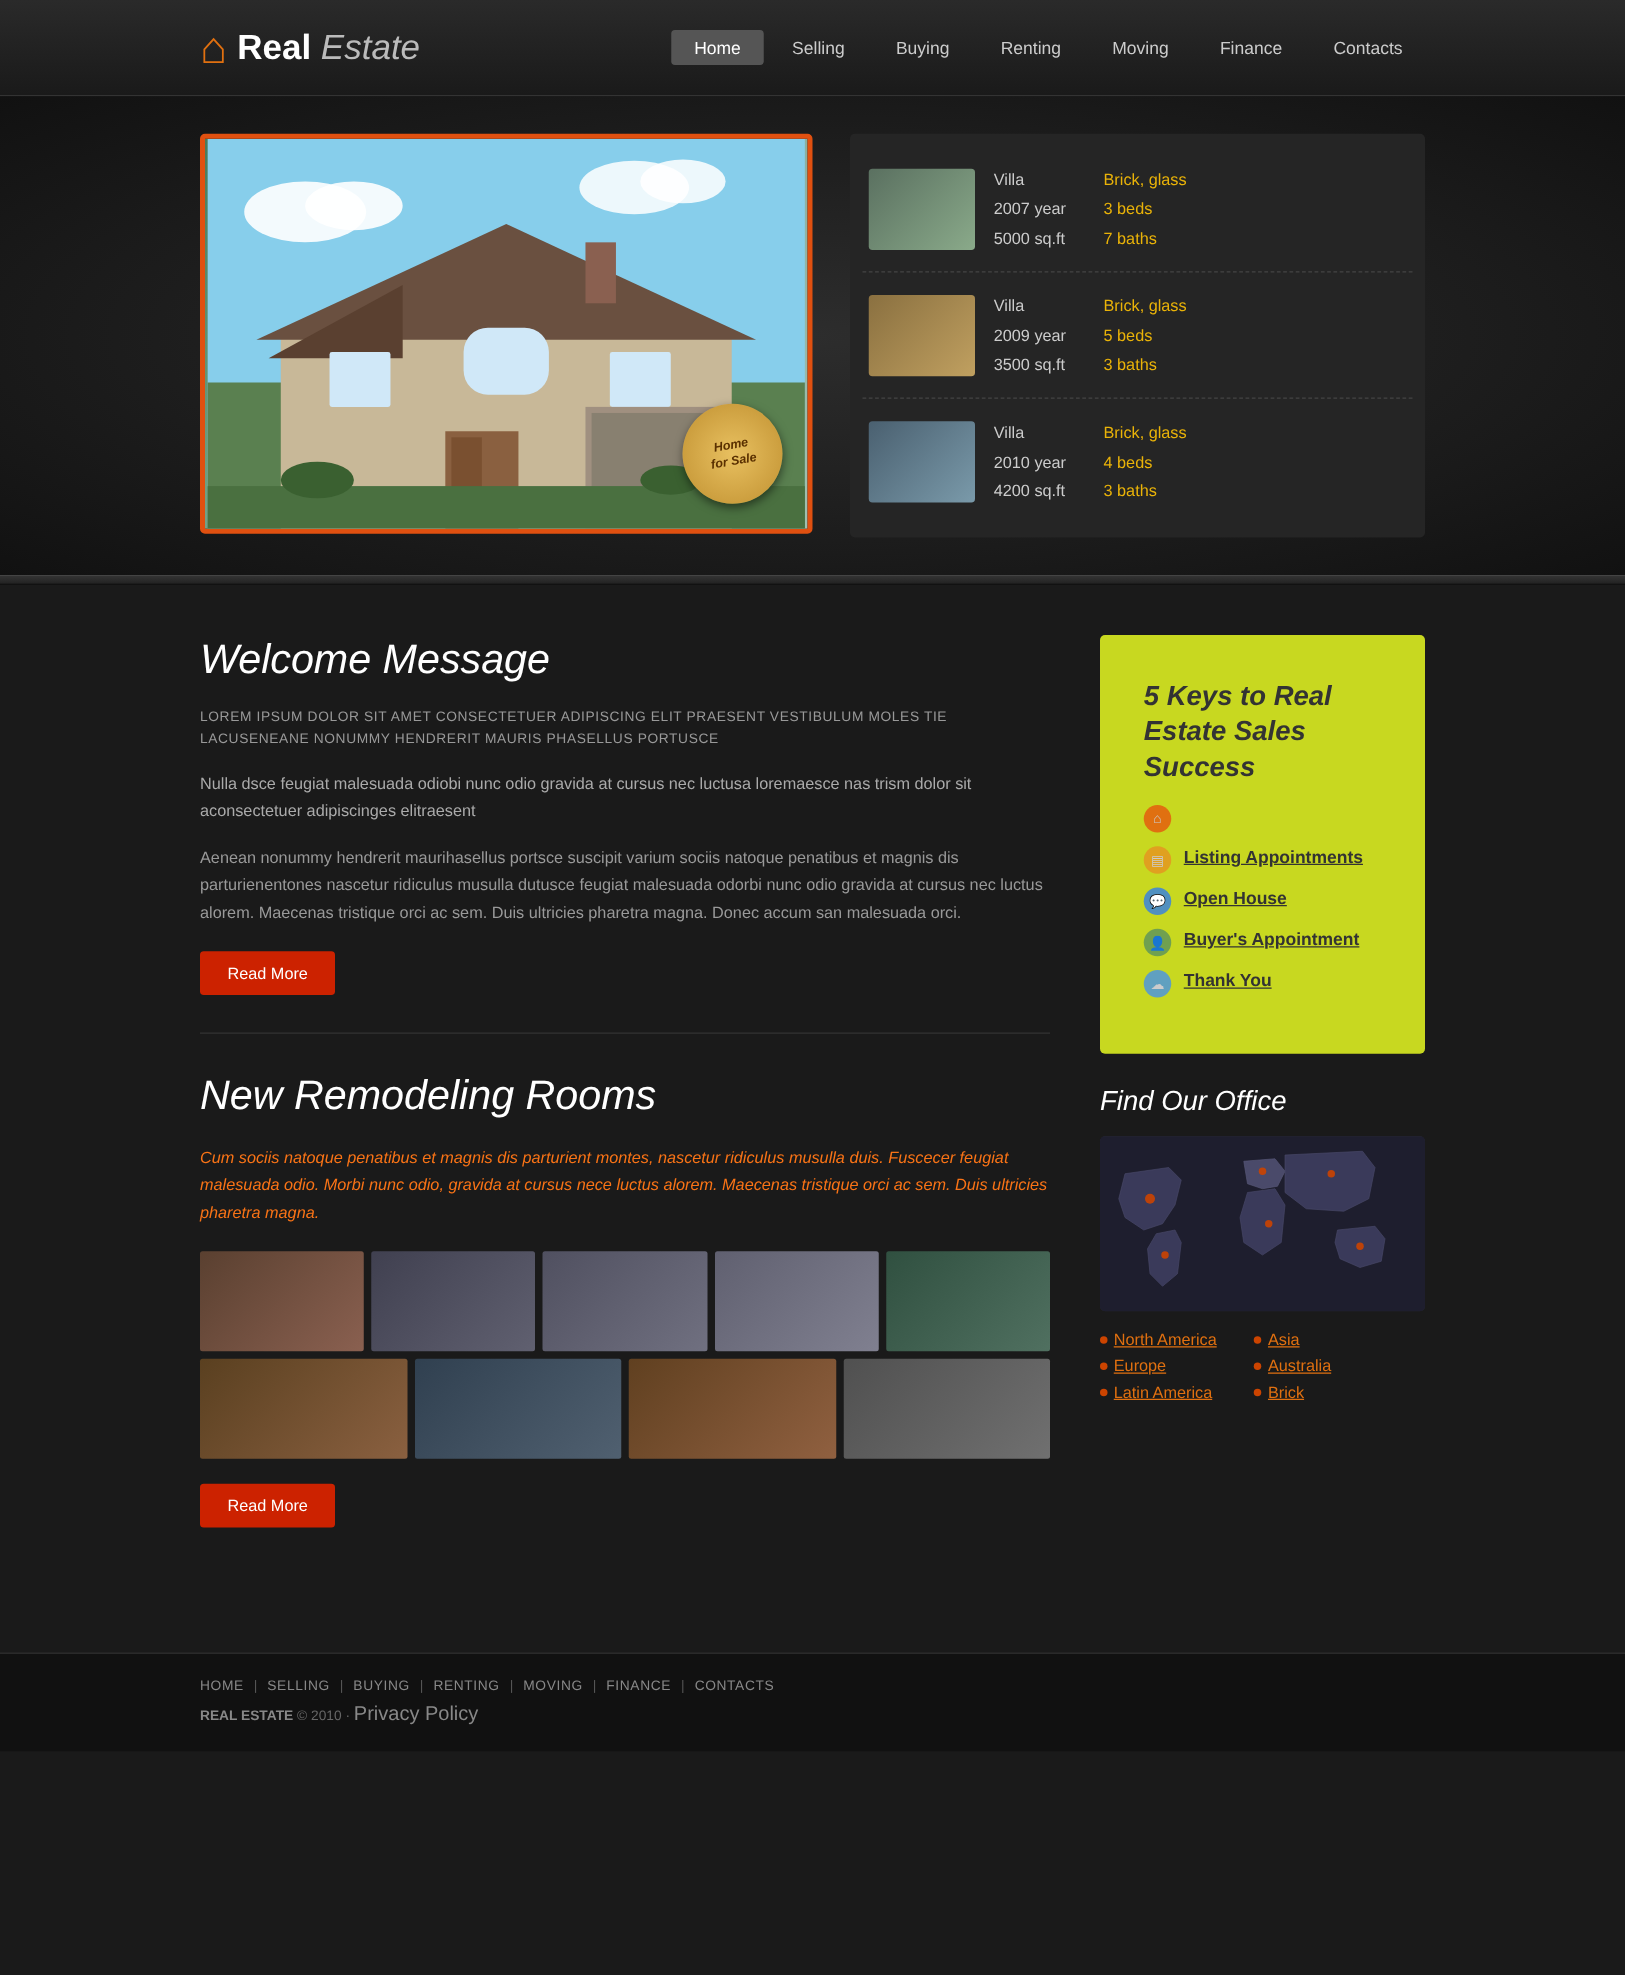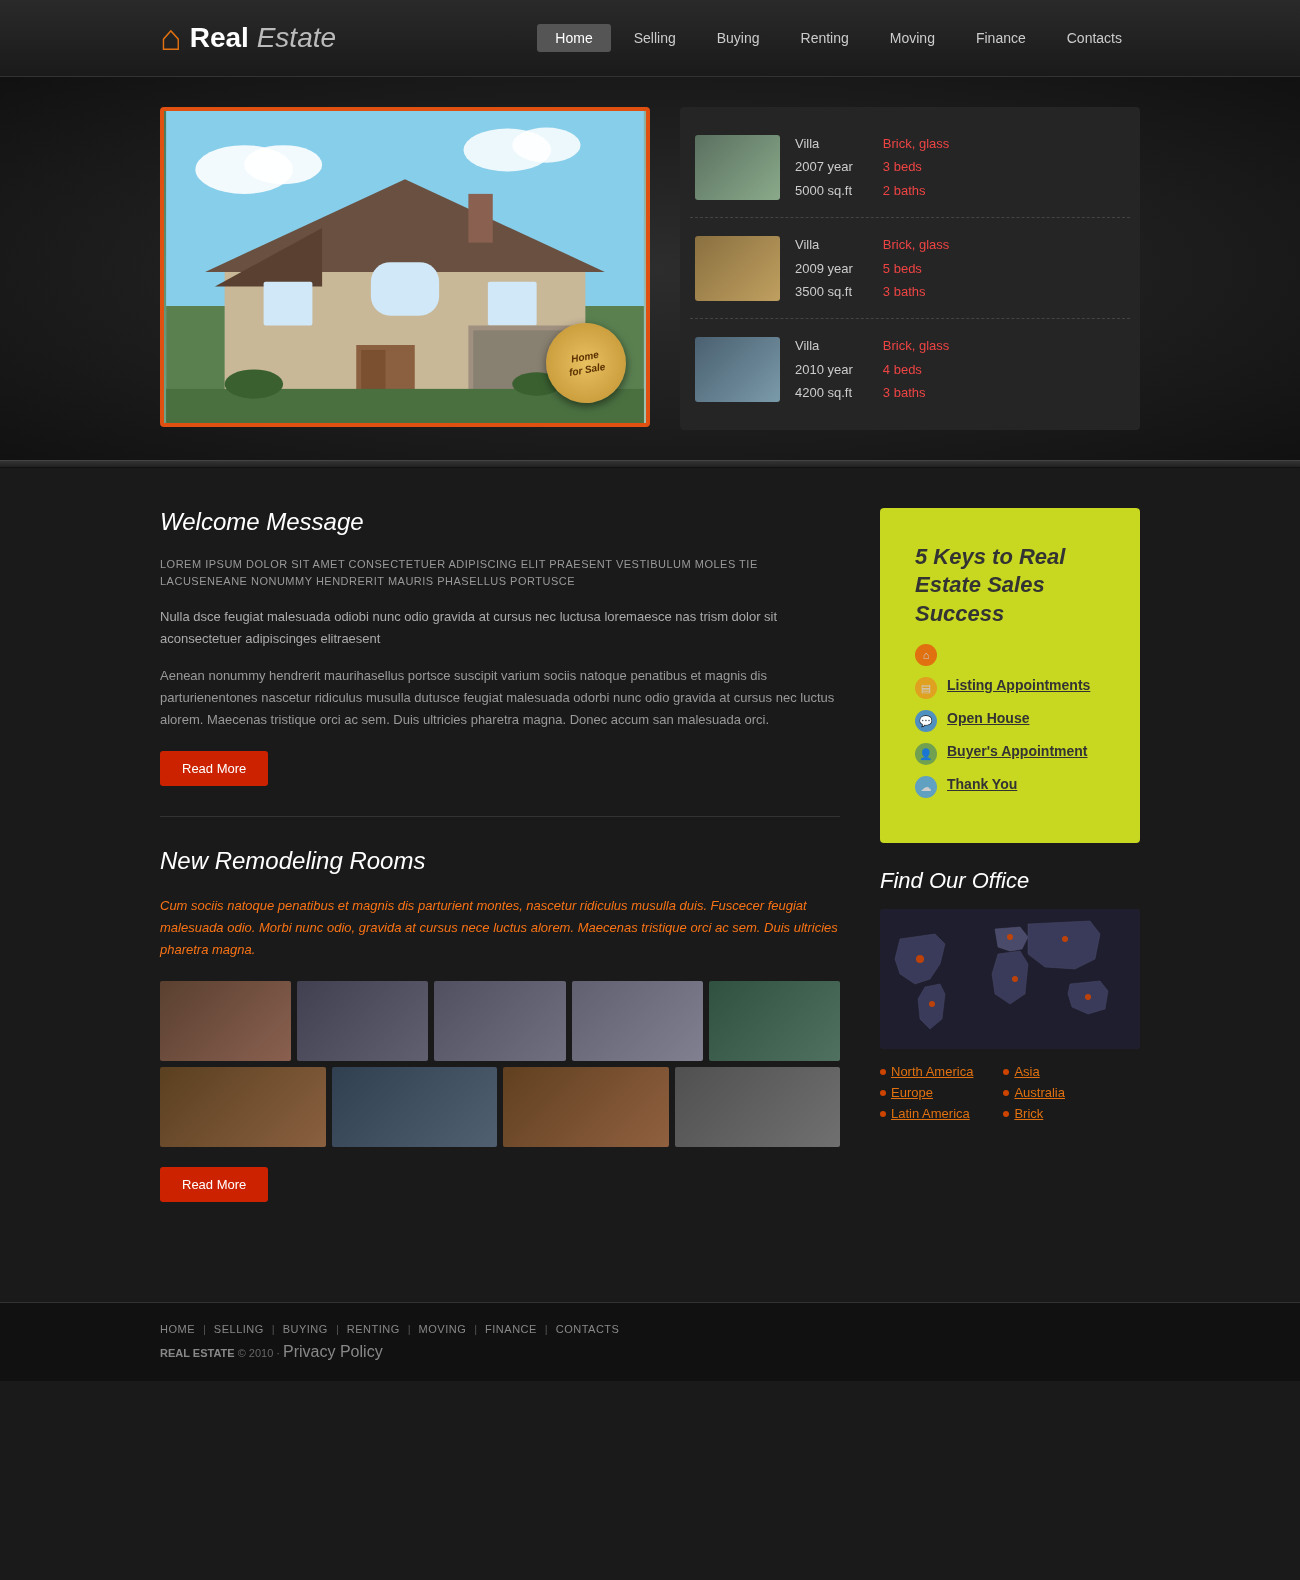"Brick, glass" .listing-col2 { color: #ef4444 -> #eab308 }
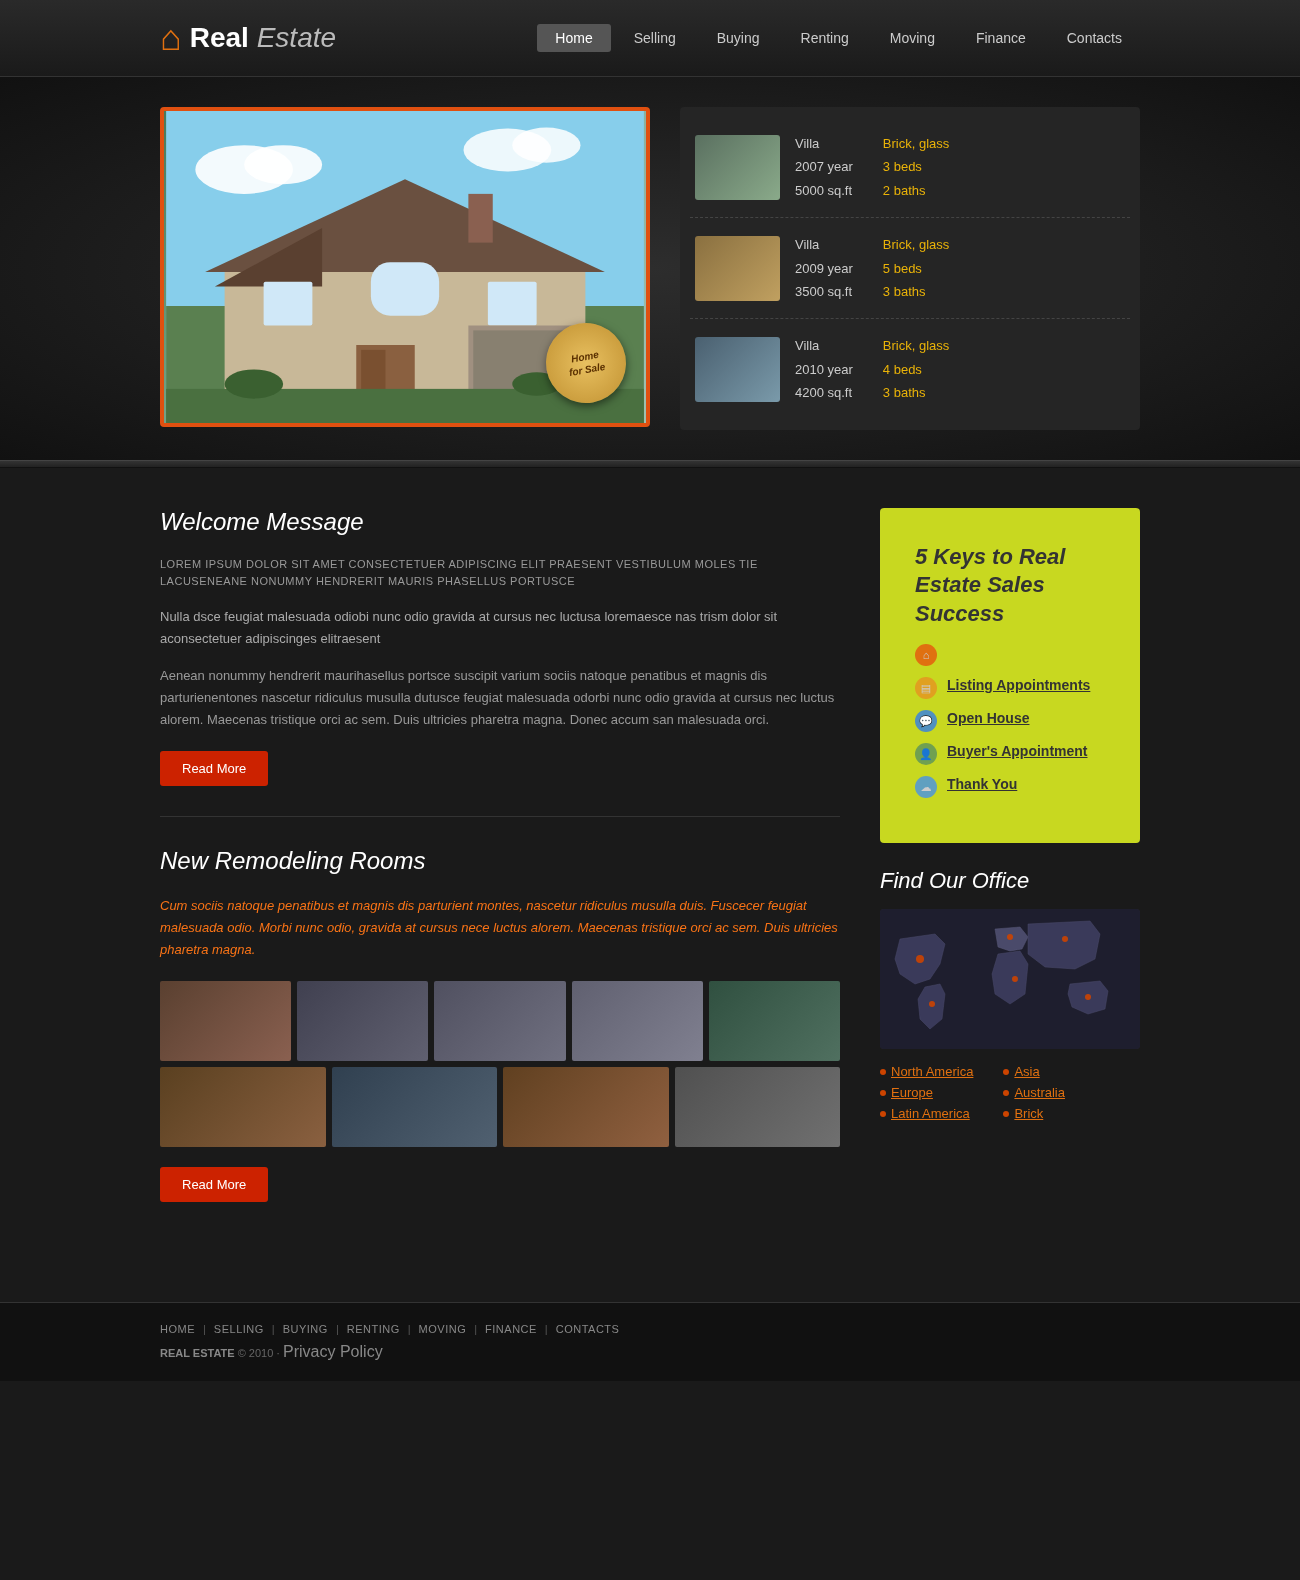"2 baths" div { text: 2 -> 7 }
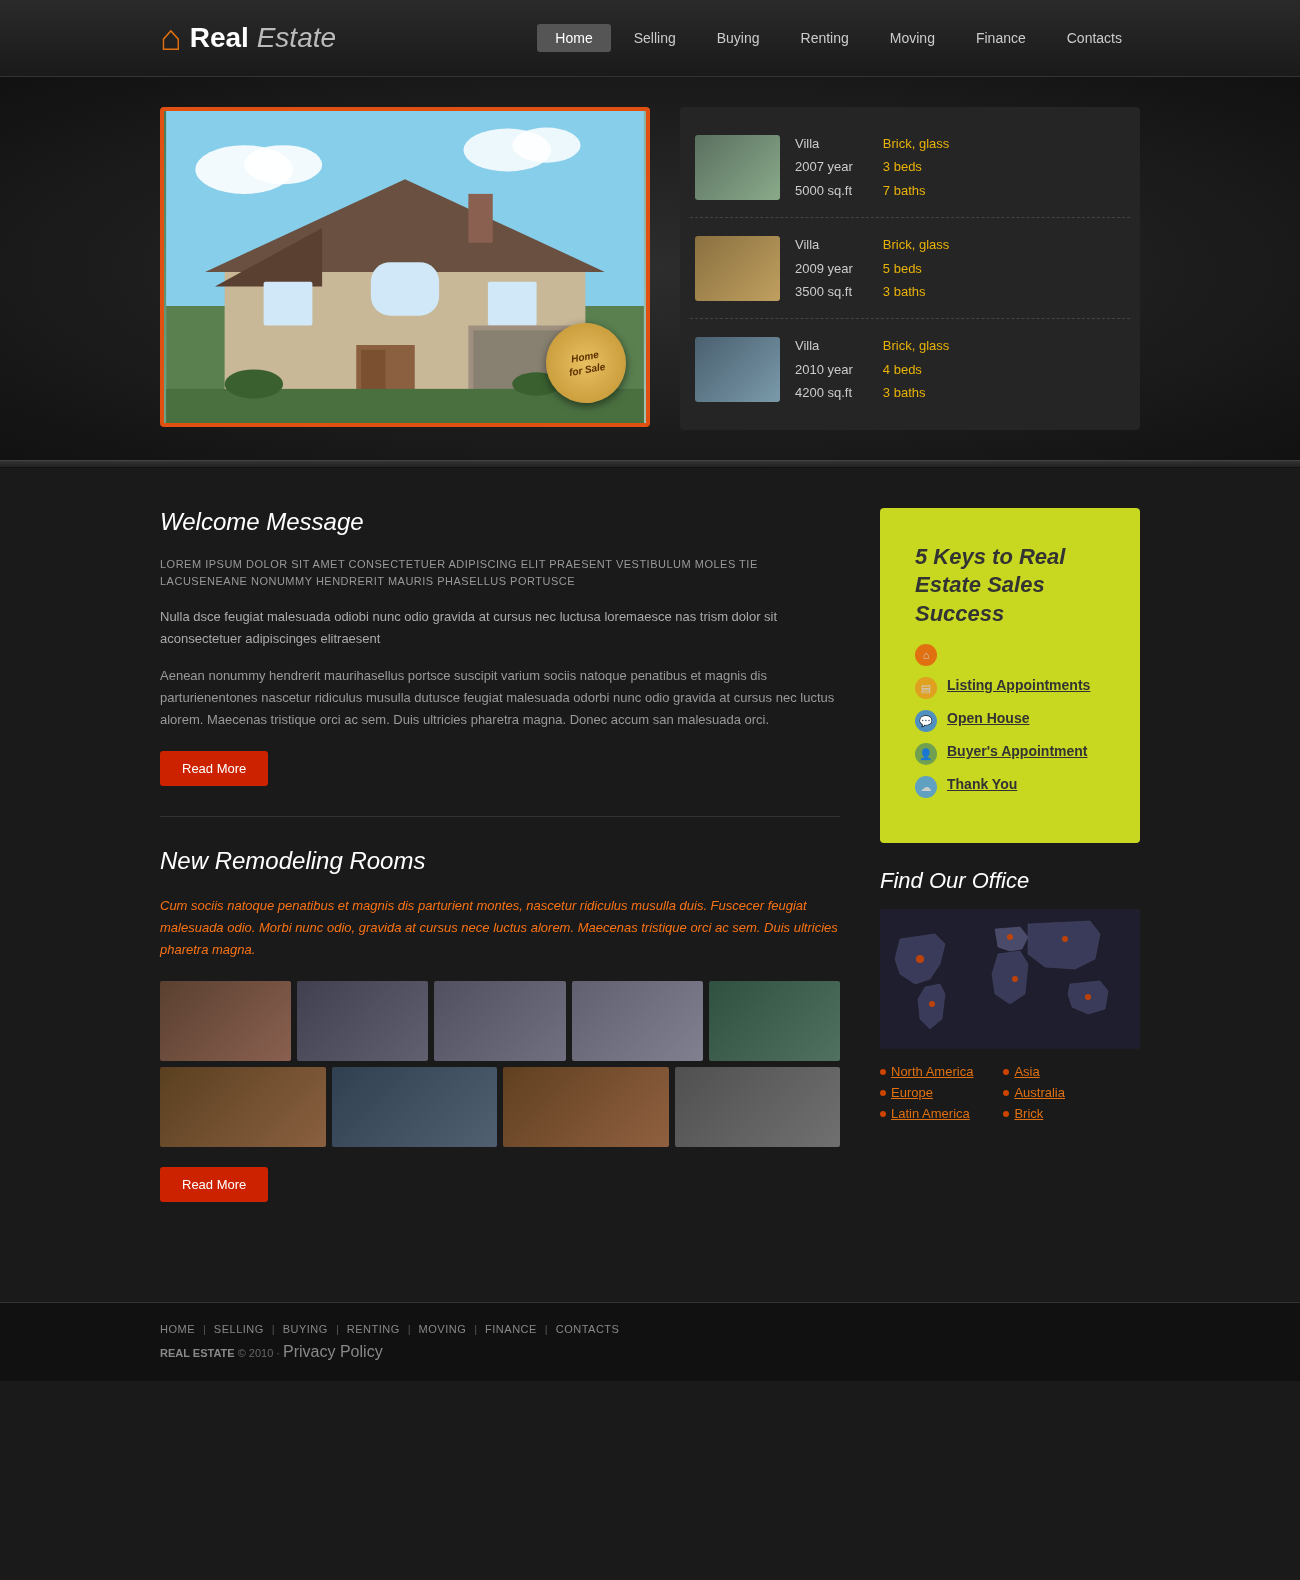"Welcome Message" .section-title { font-size: 24px -> 33px }
